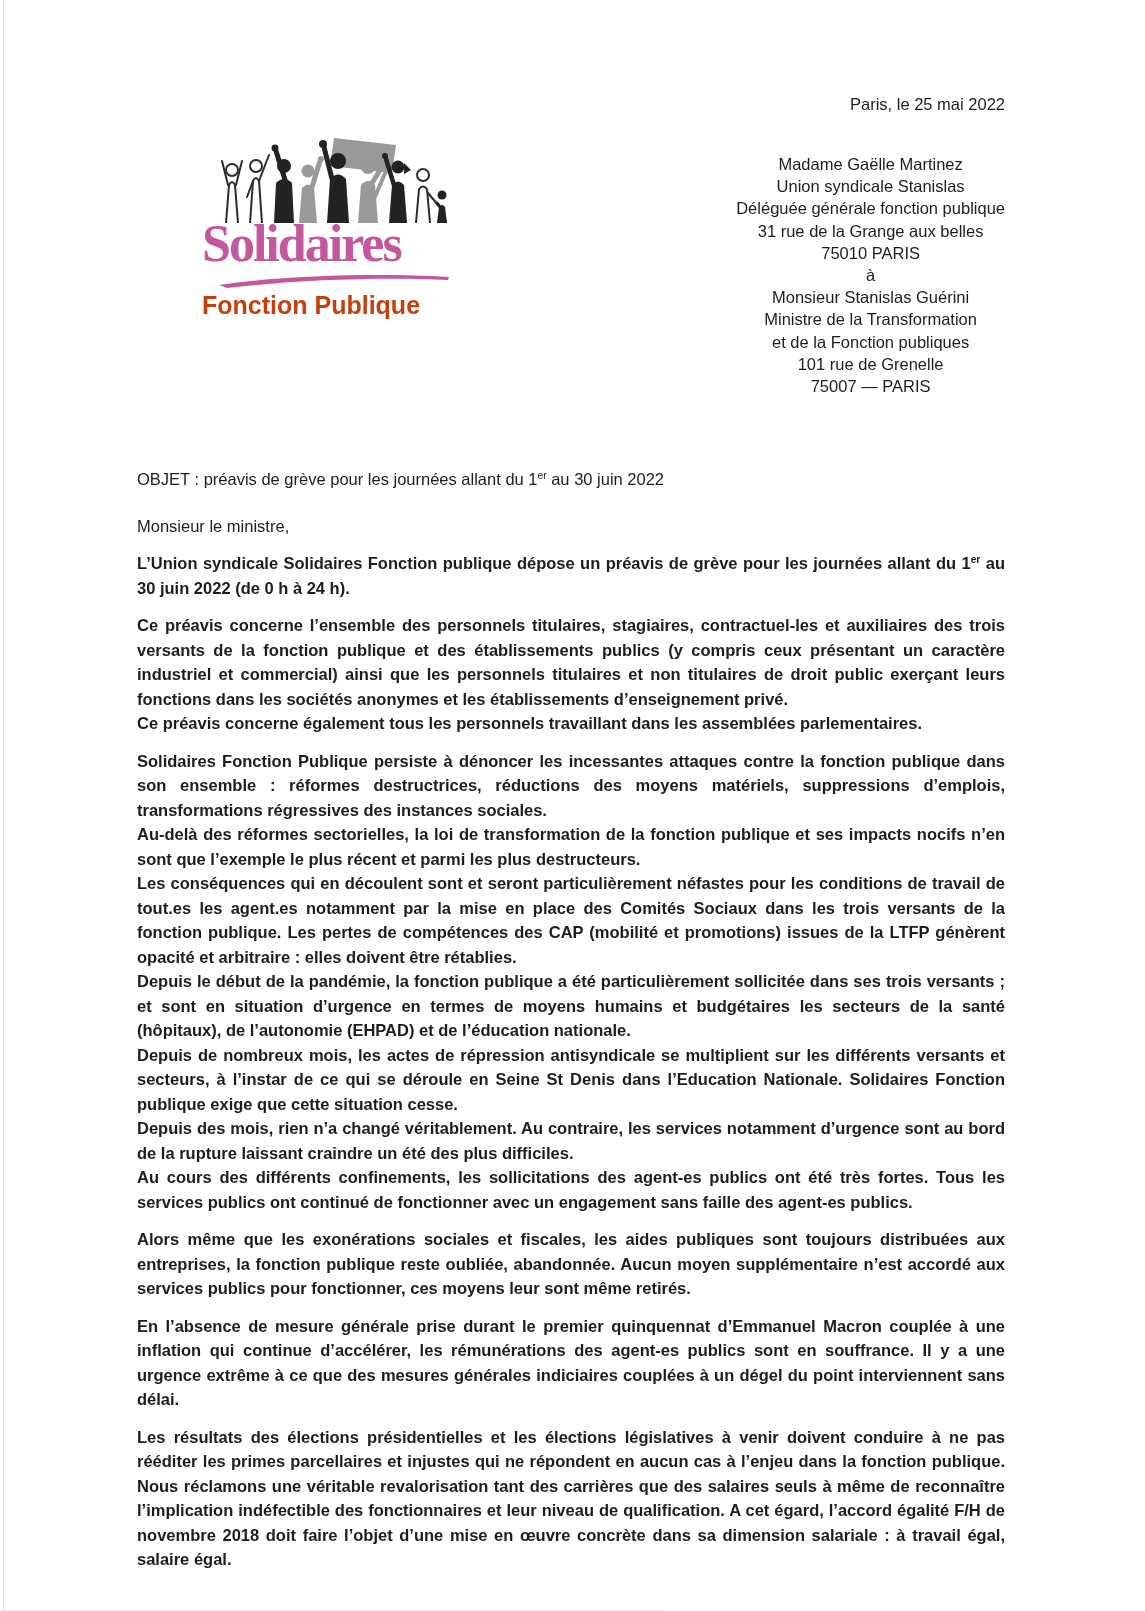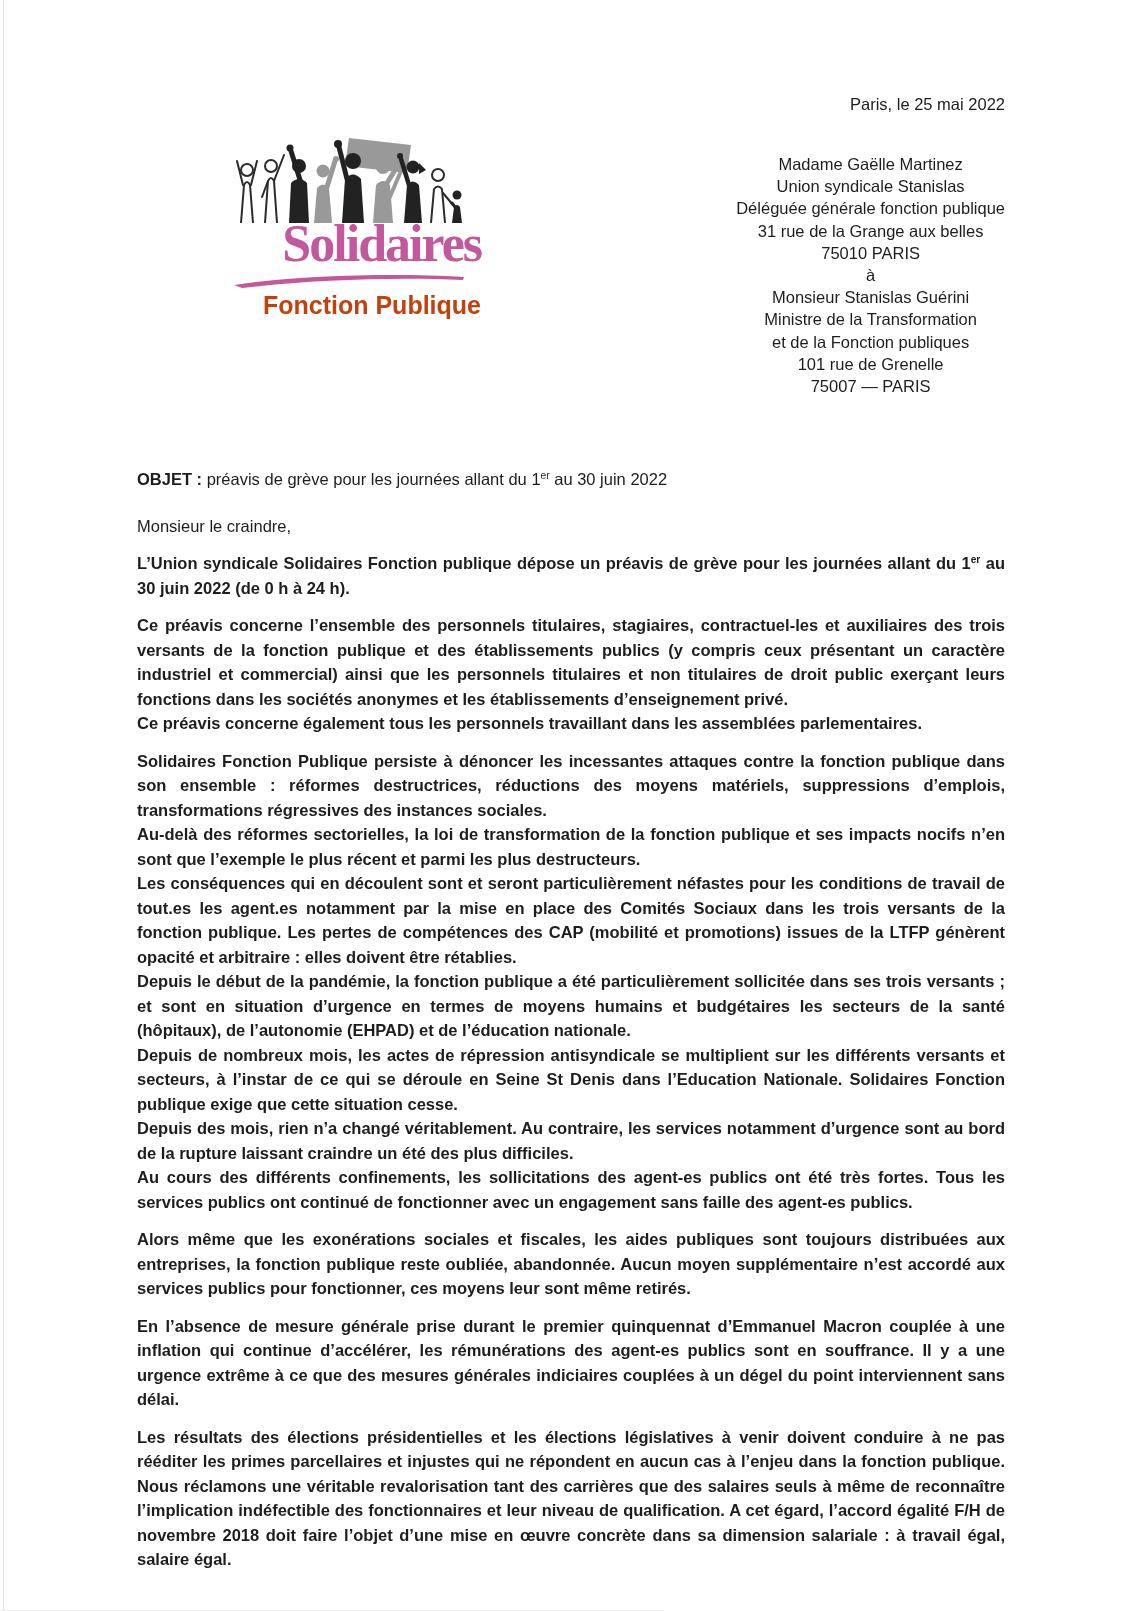"Solidaires" .logo { left: 80px -> 65px; text-align: right -> left }
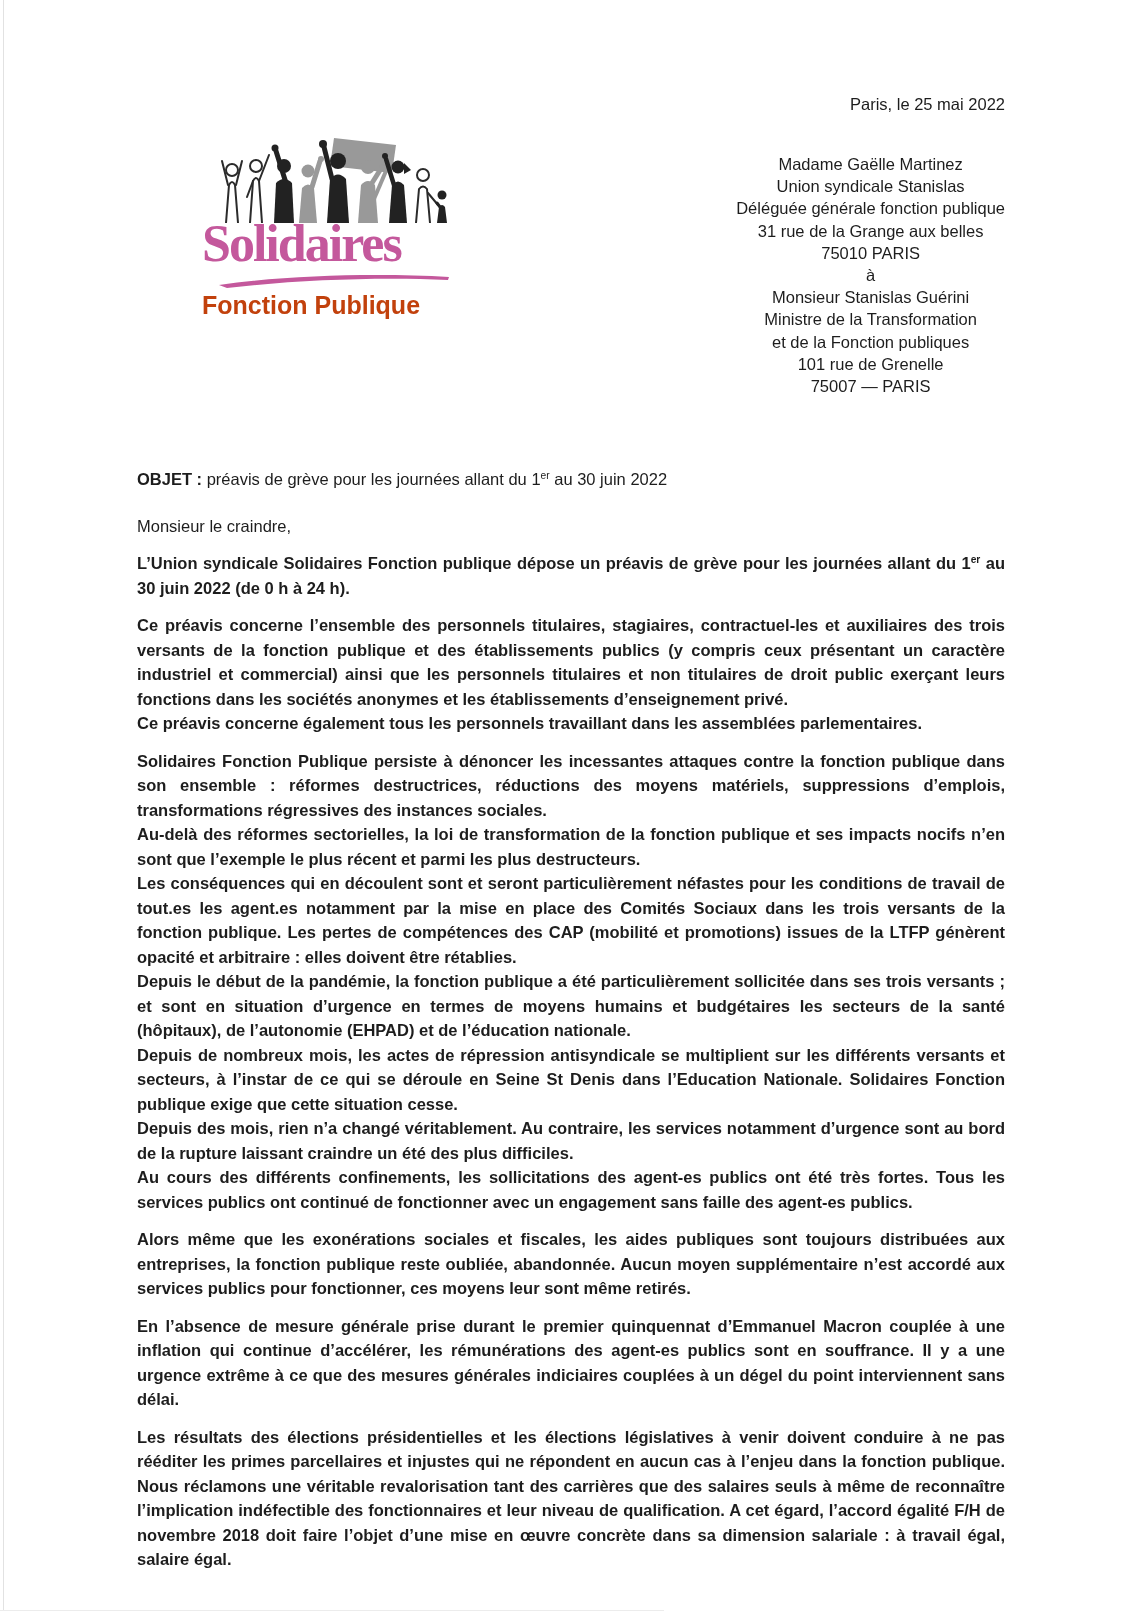"OBJET :" .subject b { font-weight: 700 -> 400 }
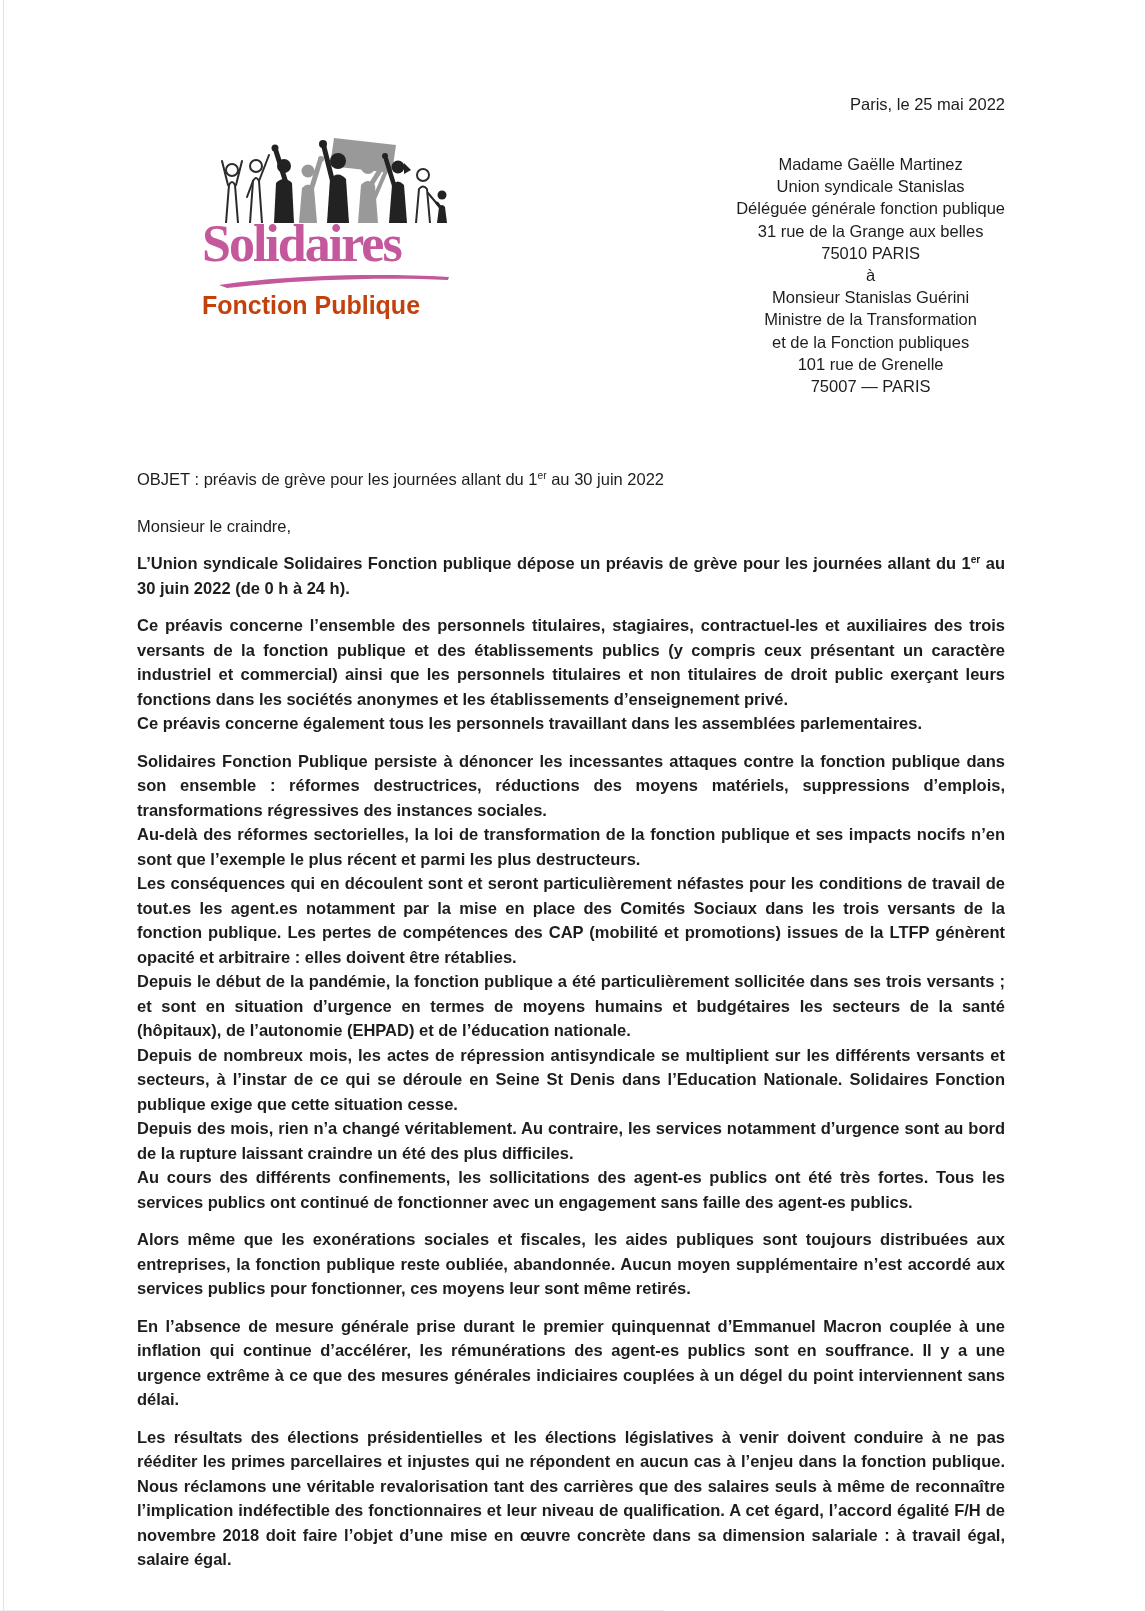"Monsieur le craindre," div.salutation { text: craindre -> ministre }
